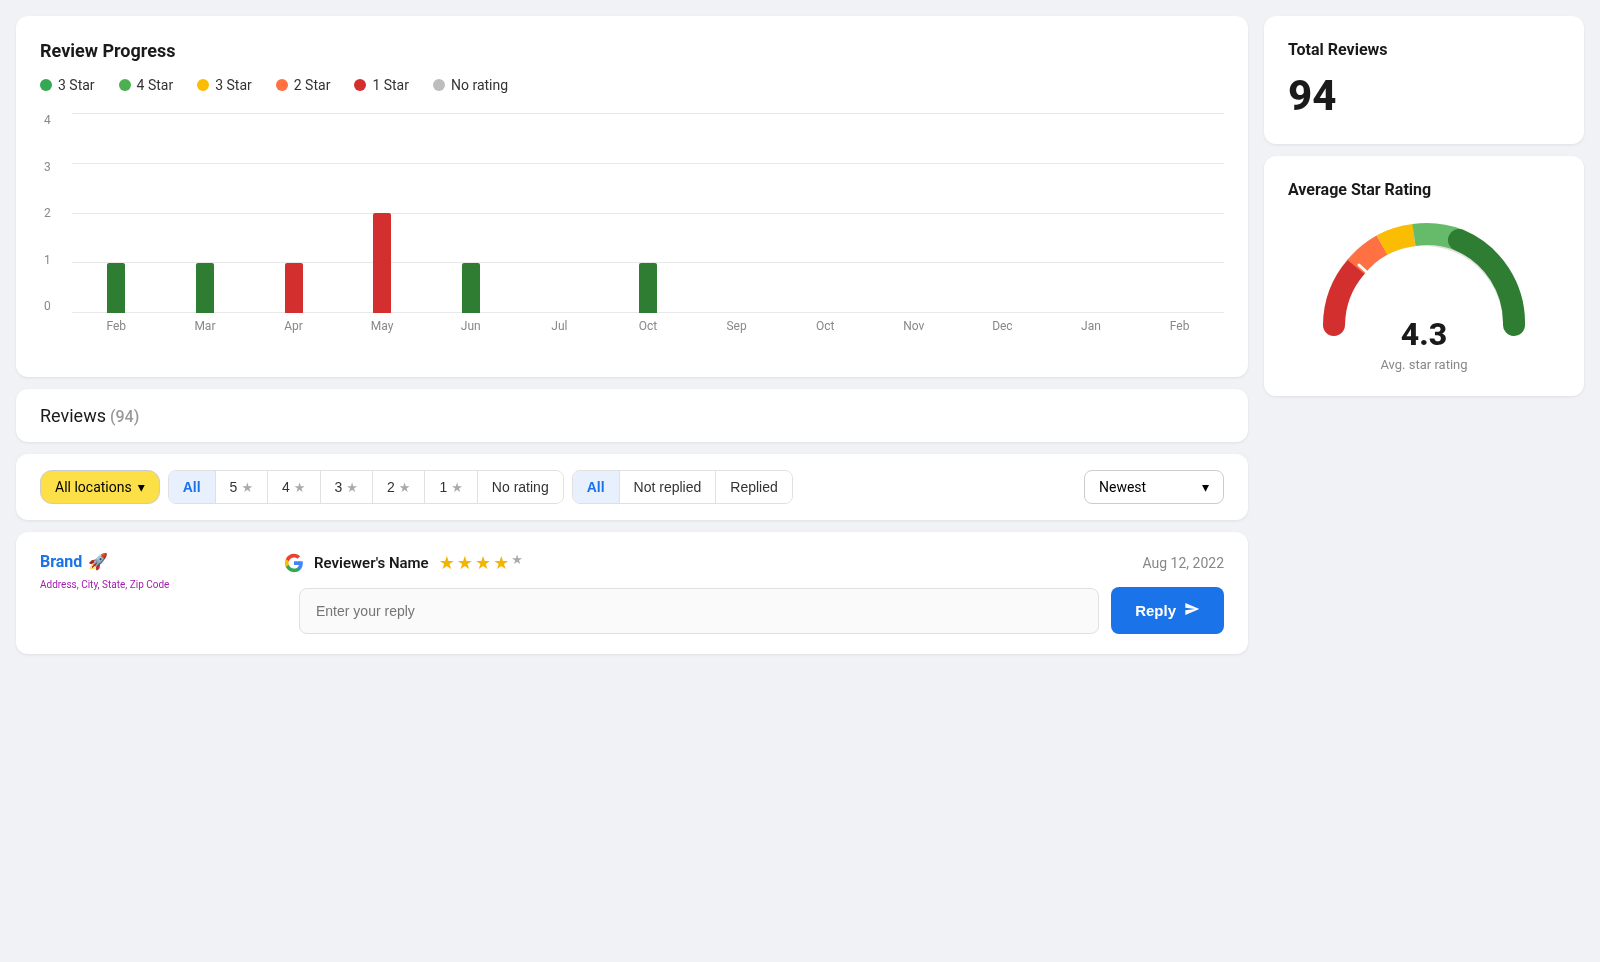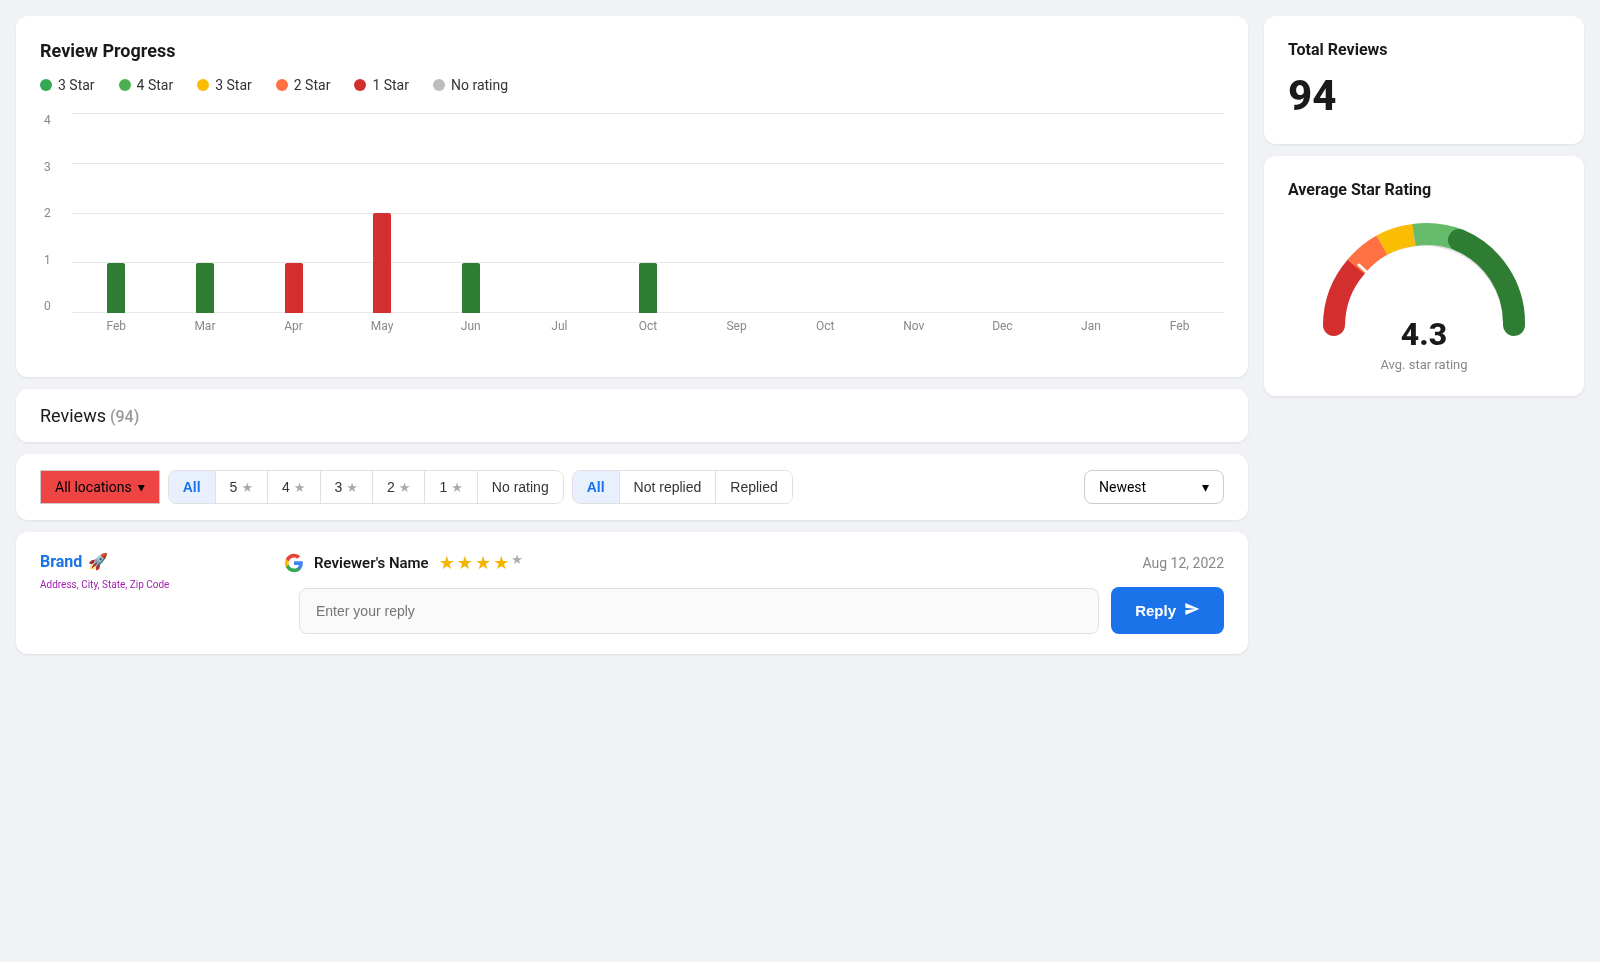"All locations" .filter-dropdown { background: #ef4444 -> #fde047; border-radius: 0 -> 12px }
